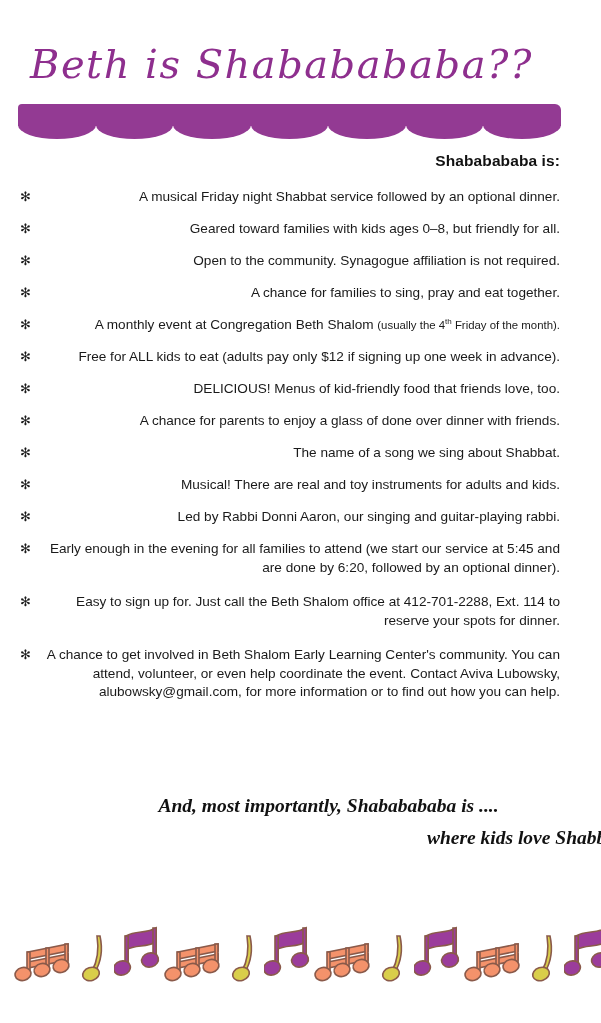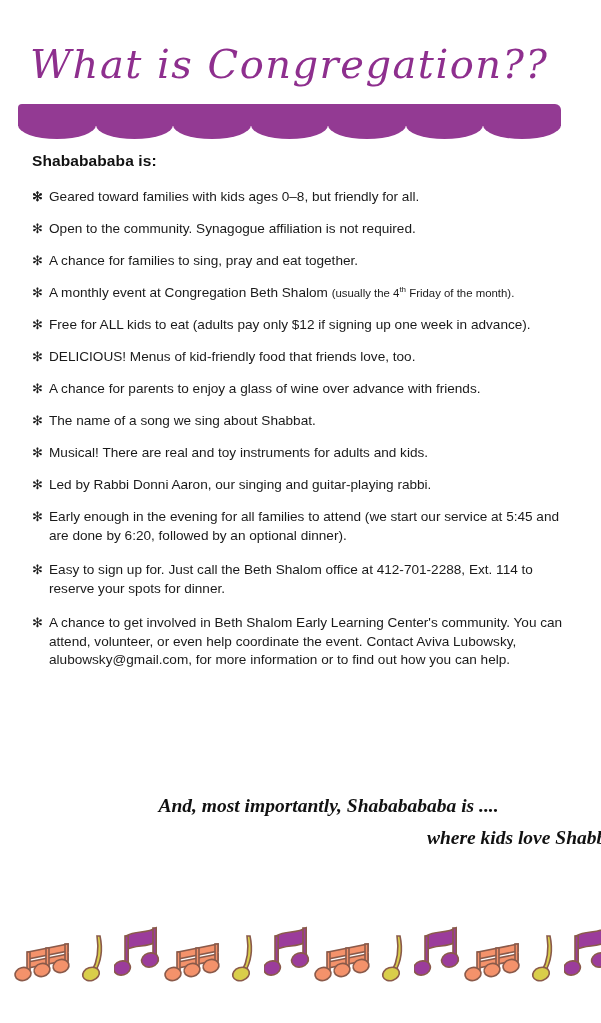"What is Congregation??" h1.title { text: What is Congregation -> Beth is Shababababa }
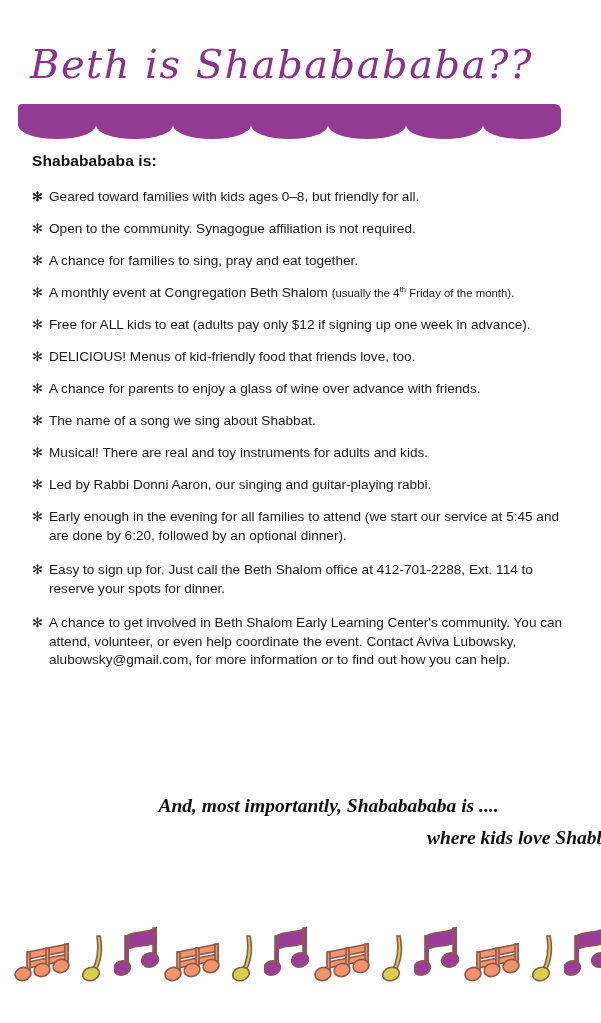"Shababababa is:" .content { left: 32px -> 20px; text-align: none -> right }
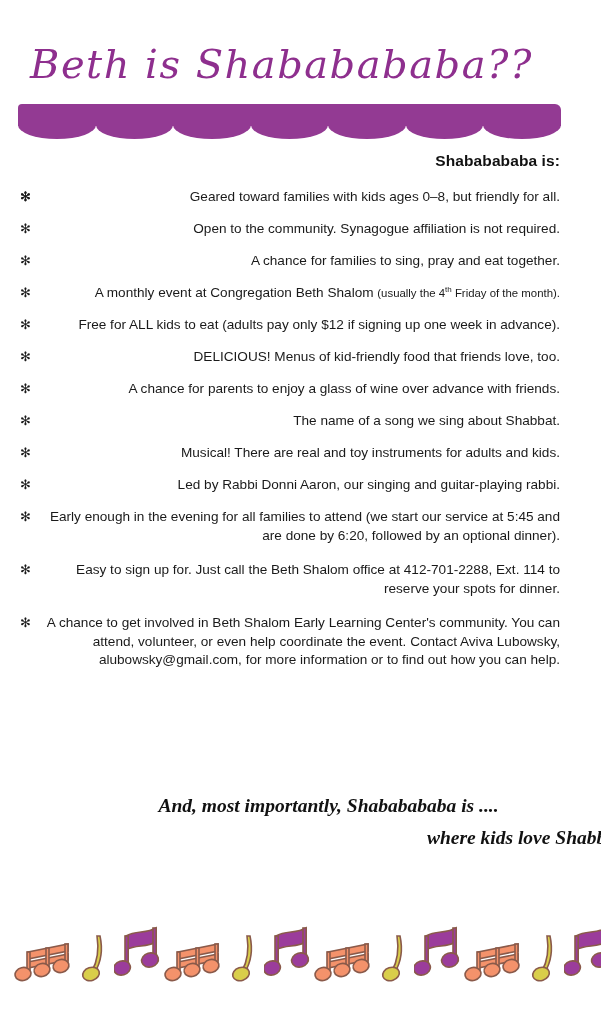"A musical Friday night Shabbat" span { html: none -> <span>A musical Friday night Shabbat service followed by an optional dinner.</span> }
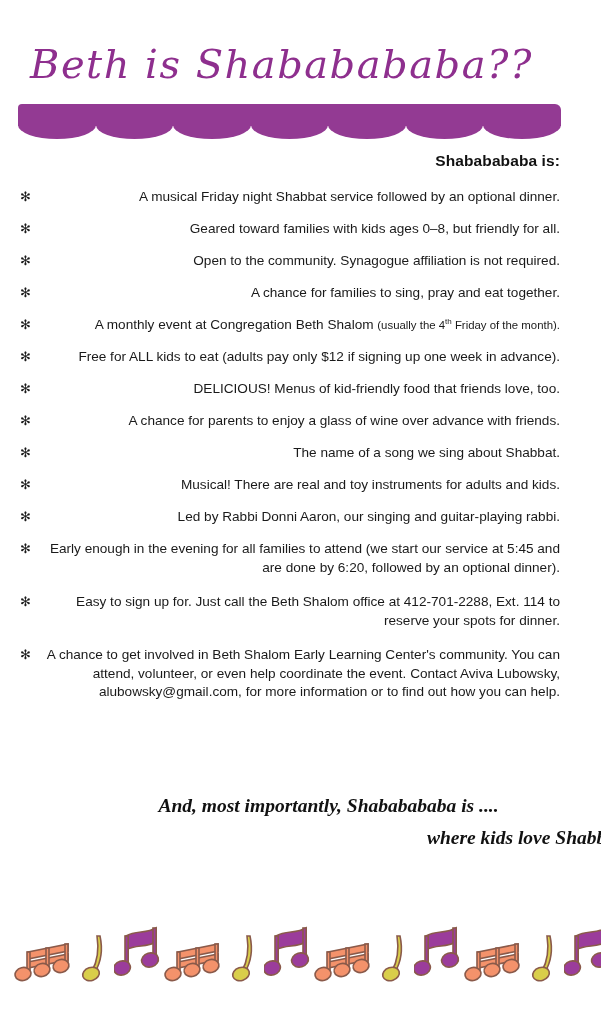"A chance for parents to" span { text: wine over advance -> done over dinner }
